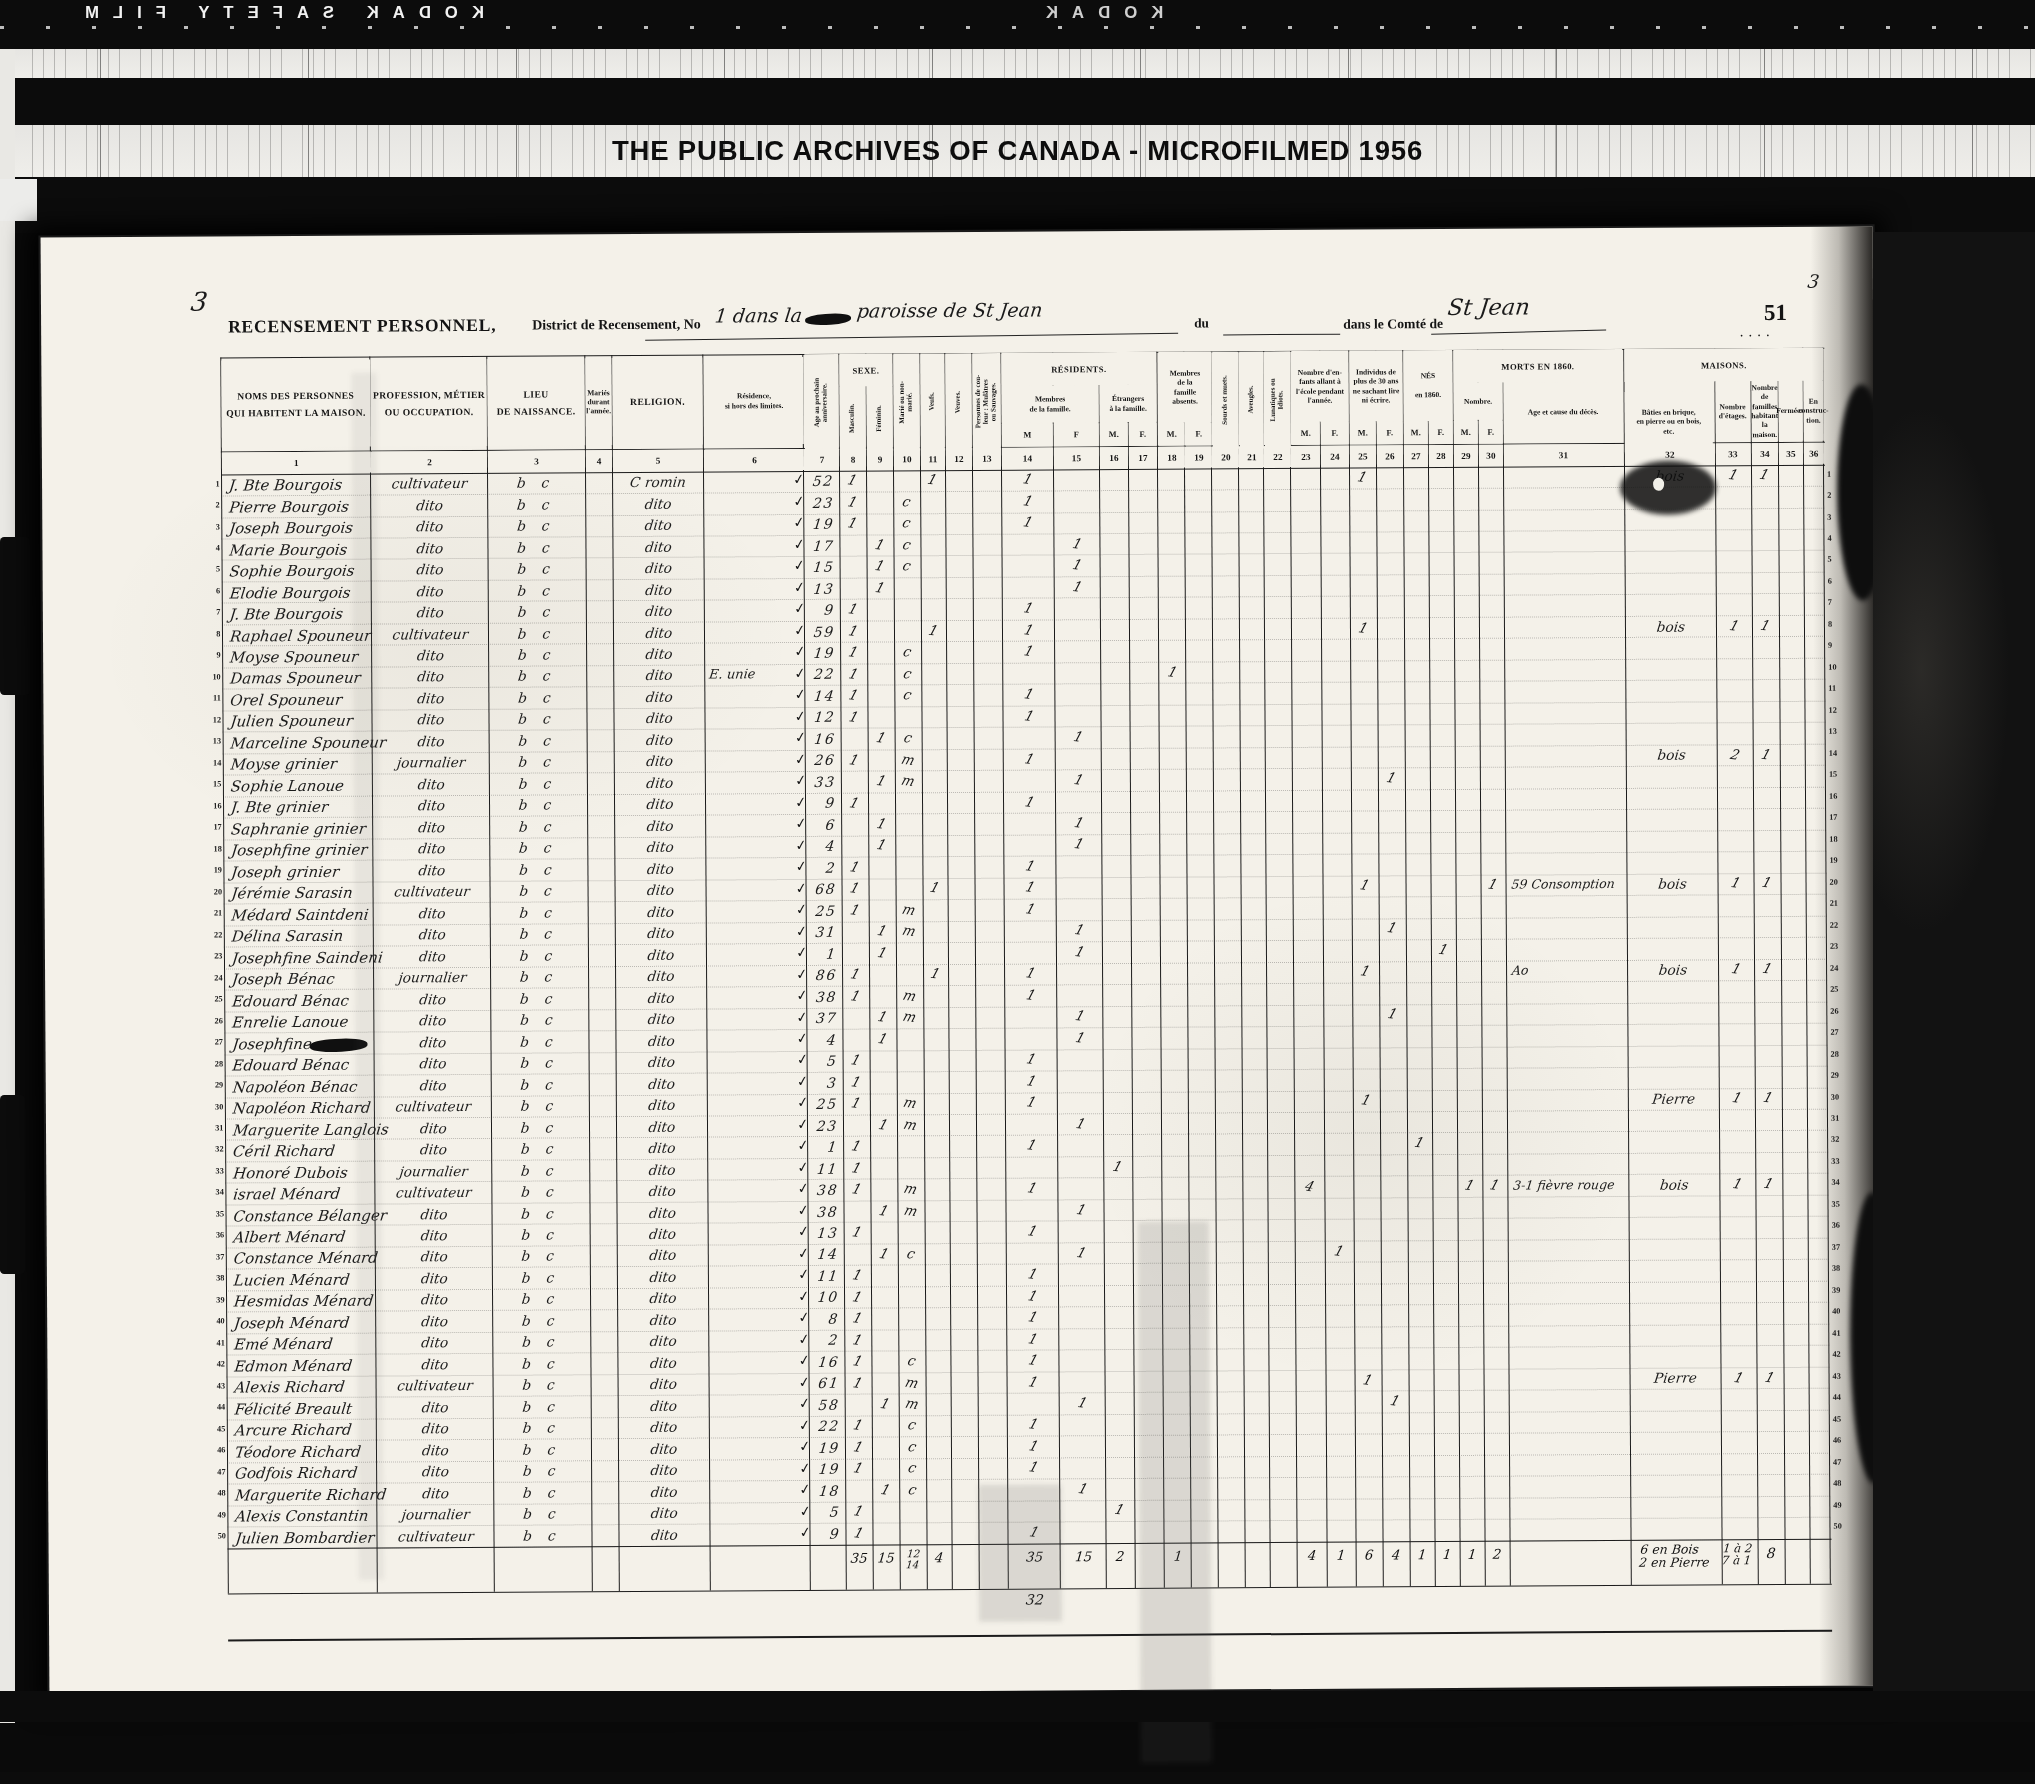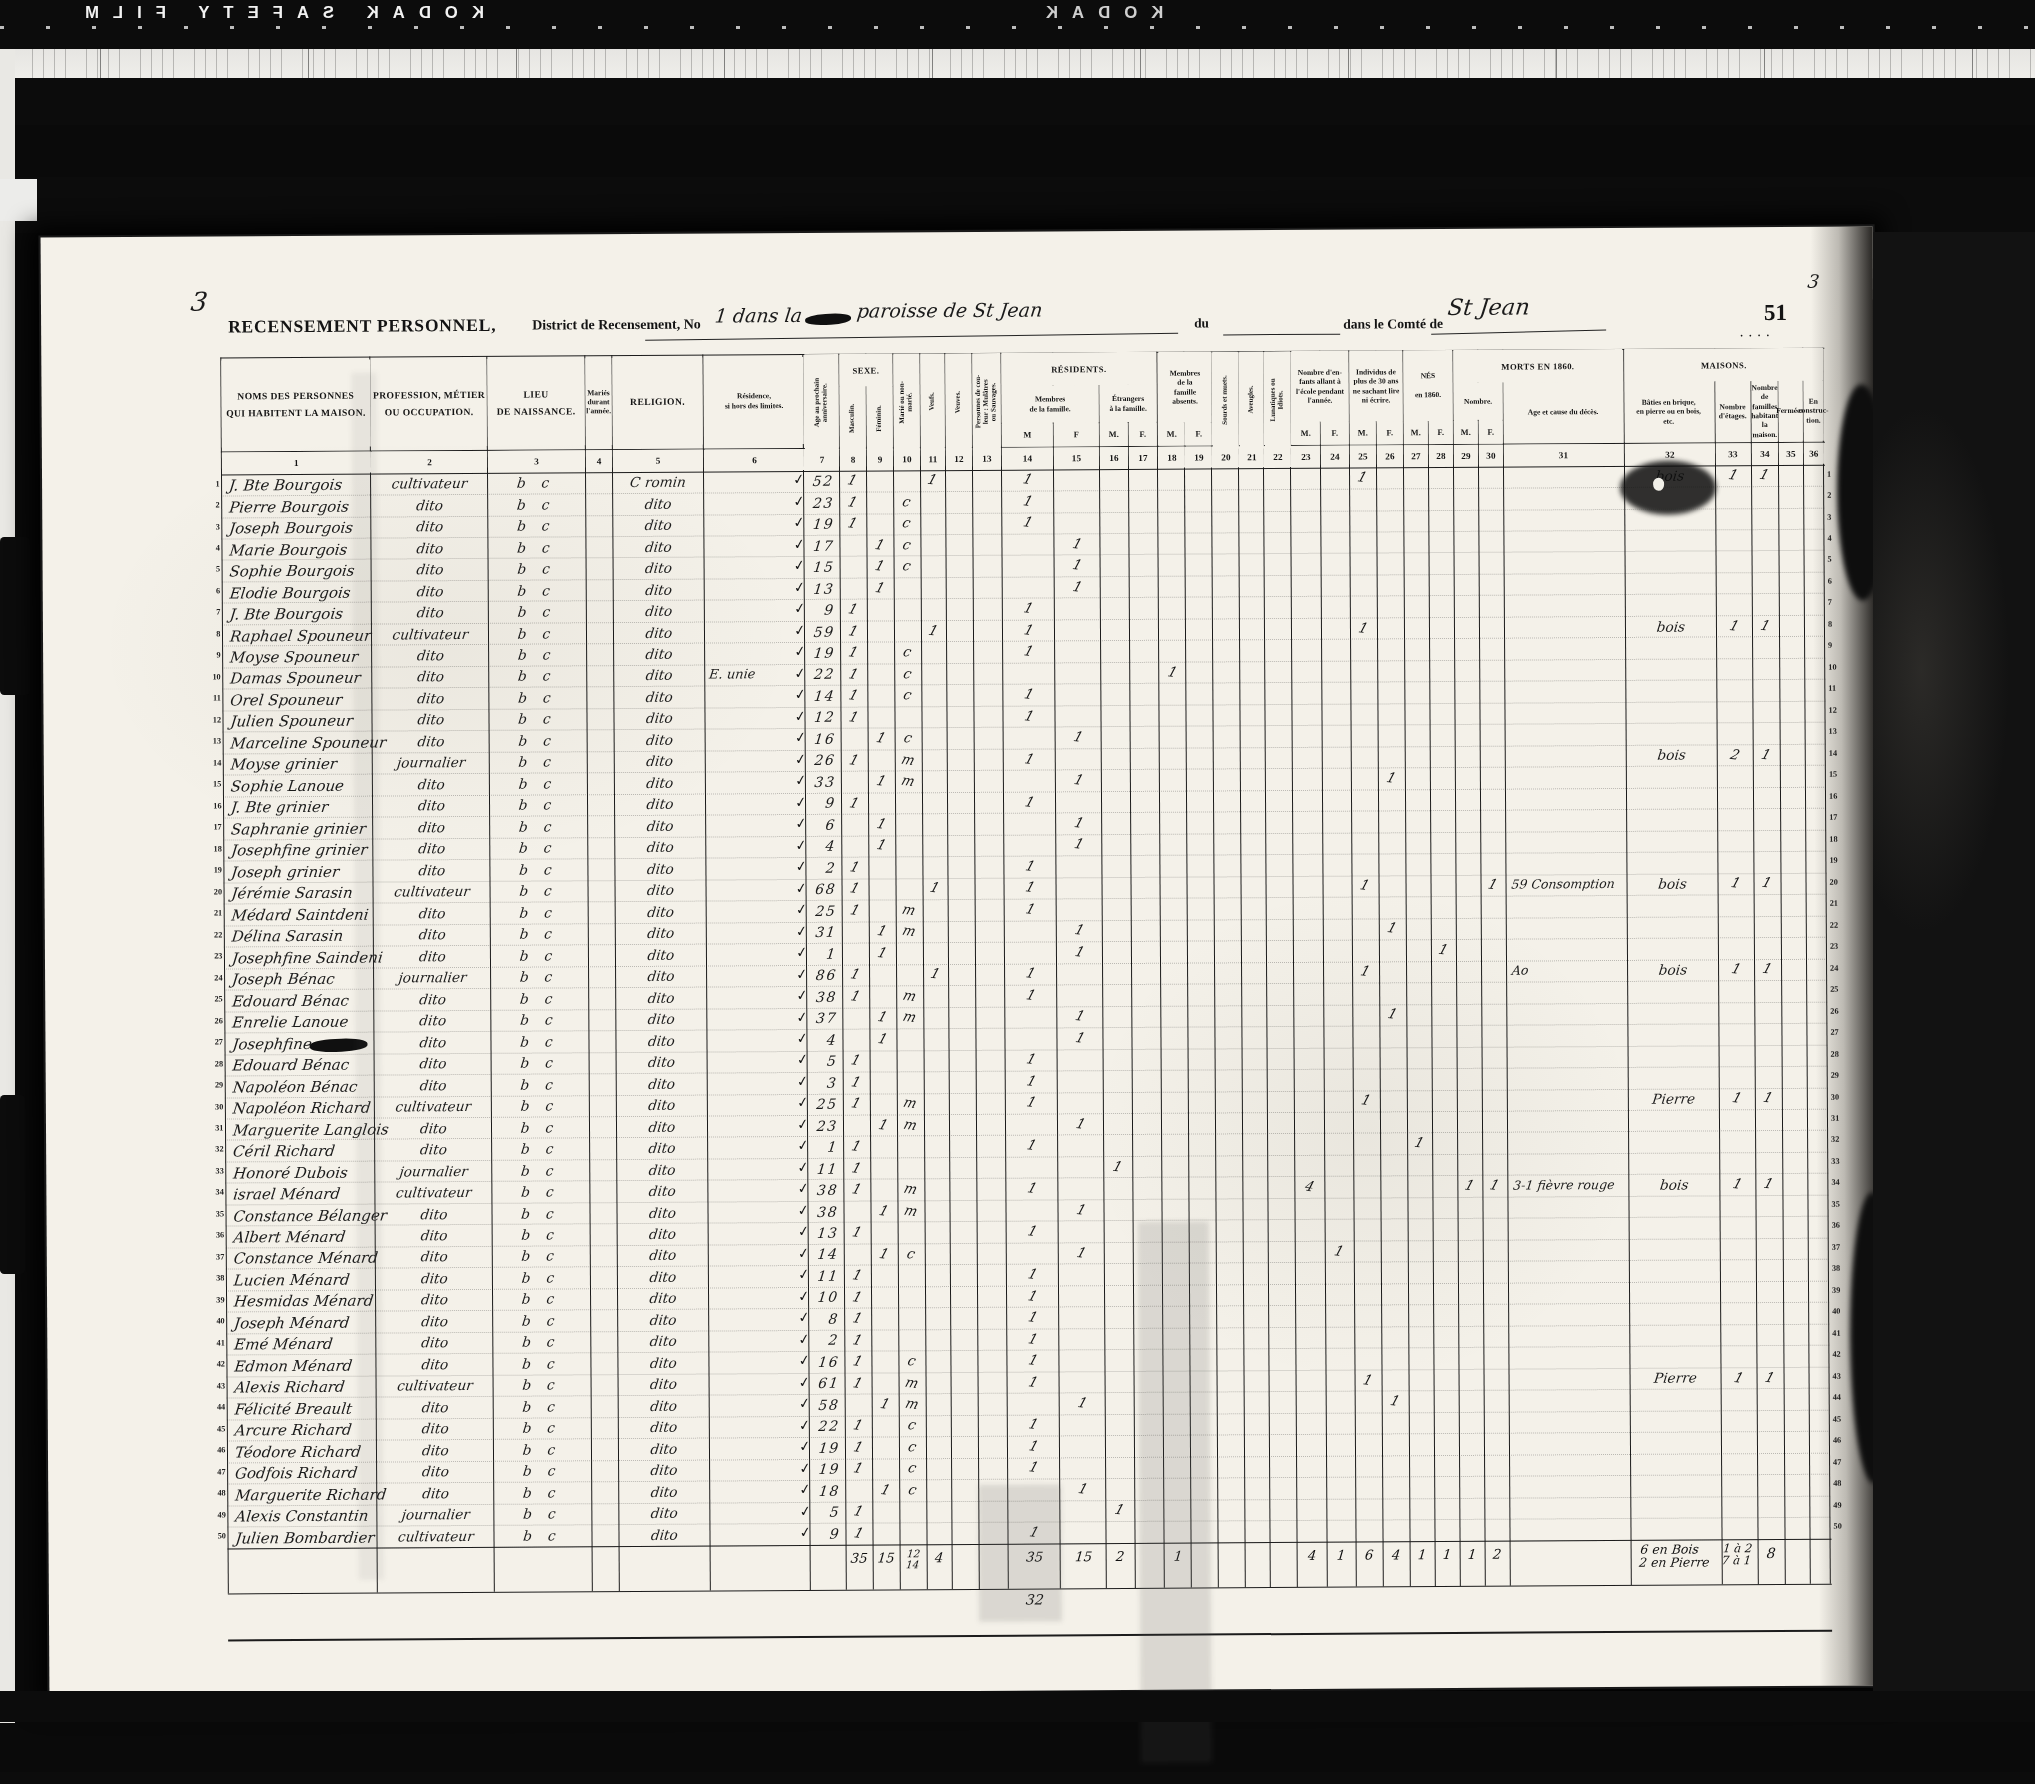"THE PUBLIC ARCHIVES OF CANADA" div.abs { html: none -> <div> <div>THE PUBLIC ARCHIVES OF CANADA - MICROFILMED 1956</div> </div> }
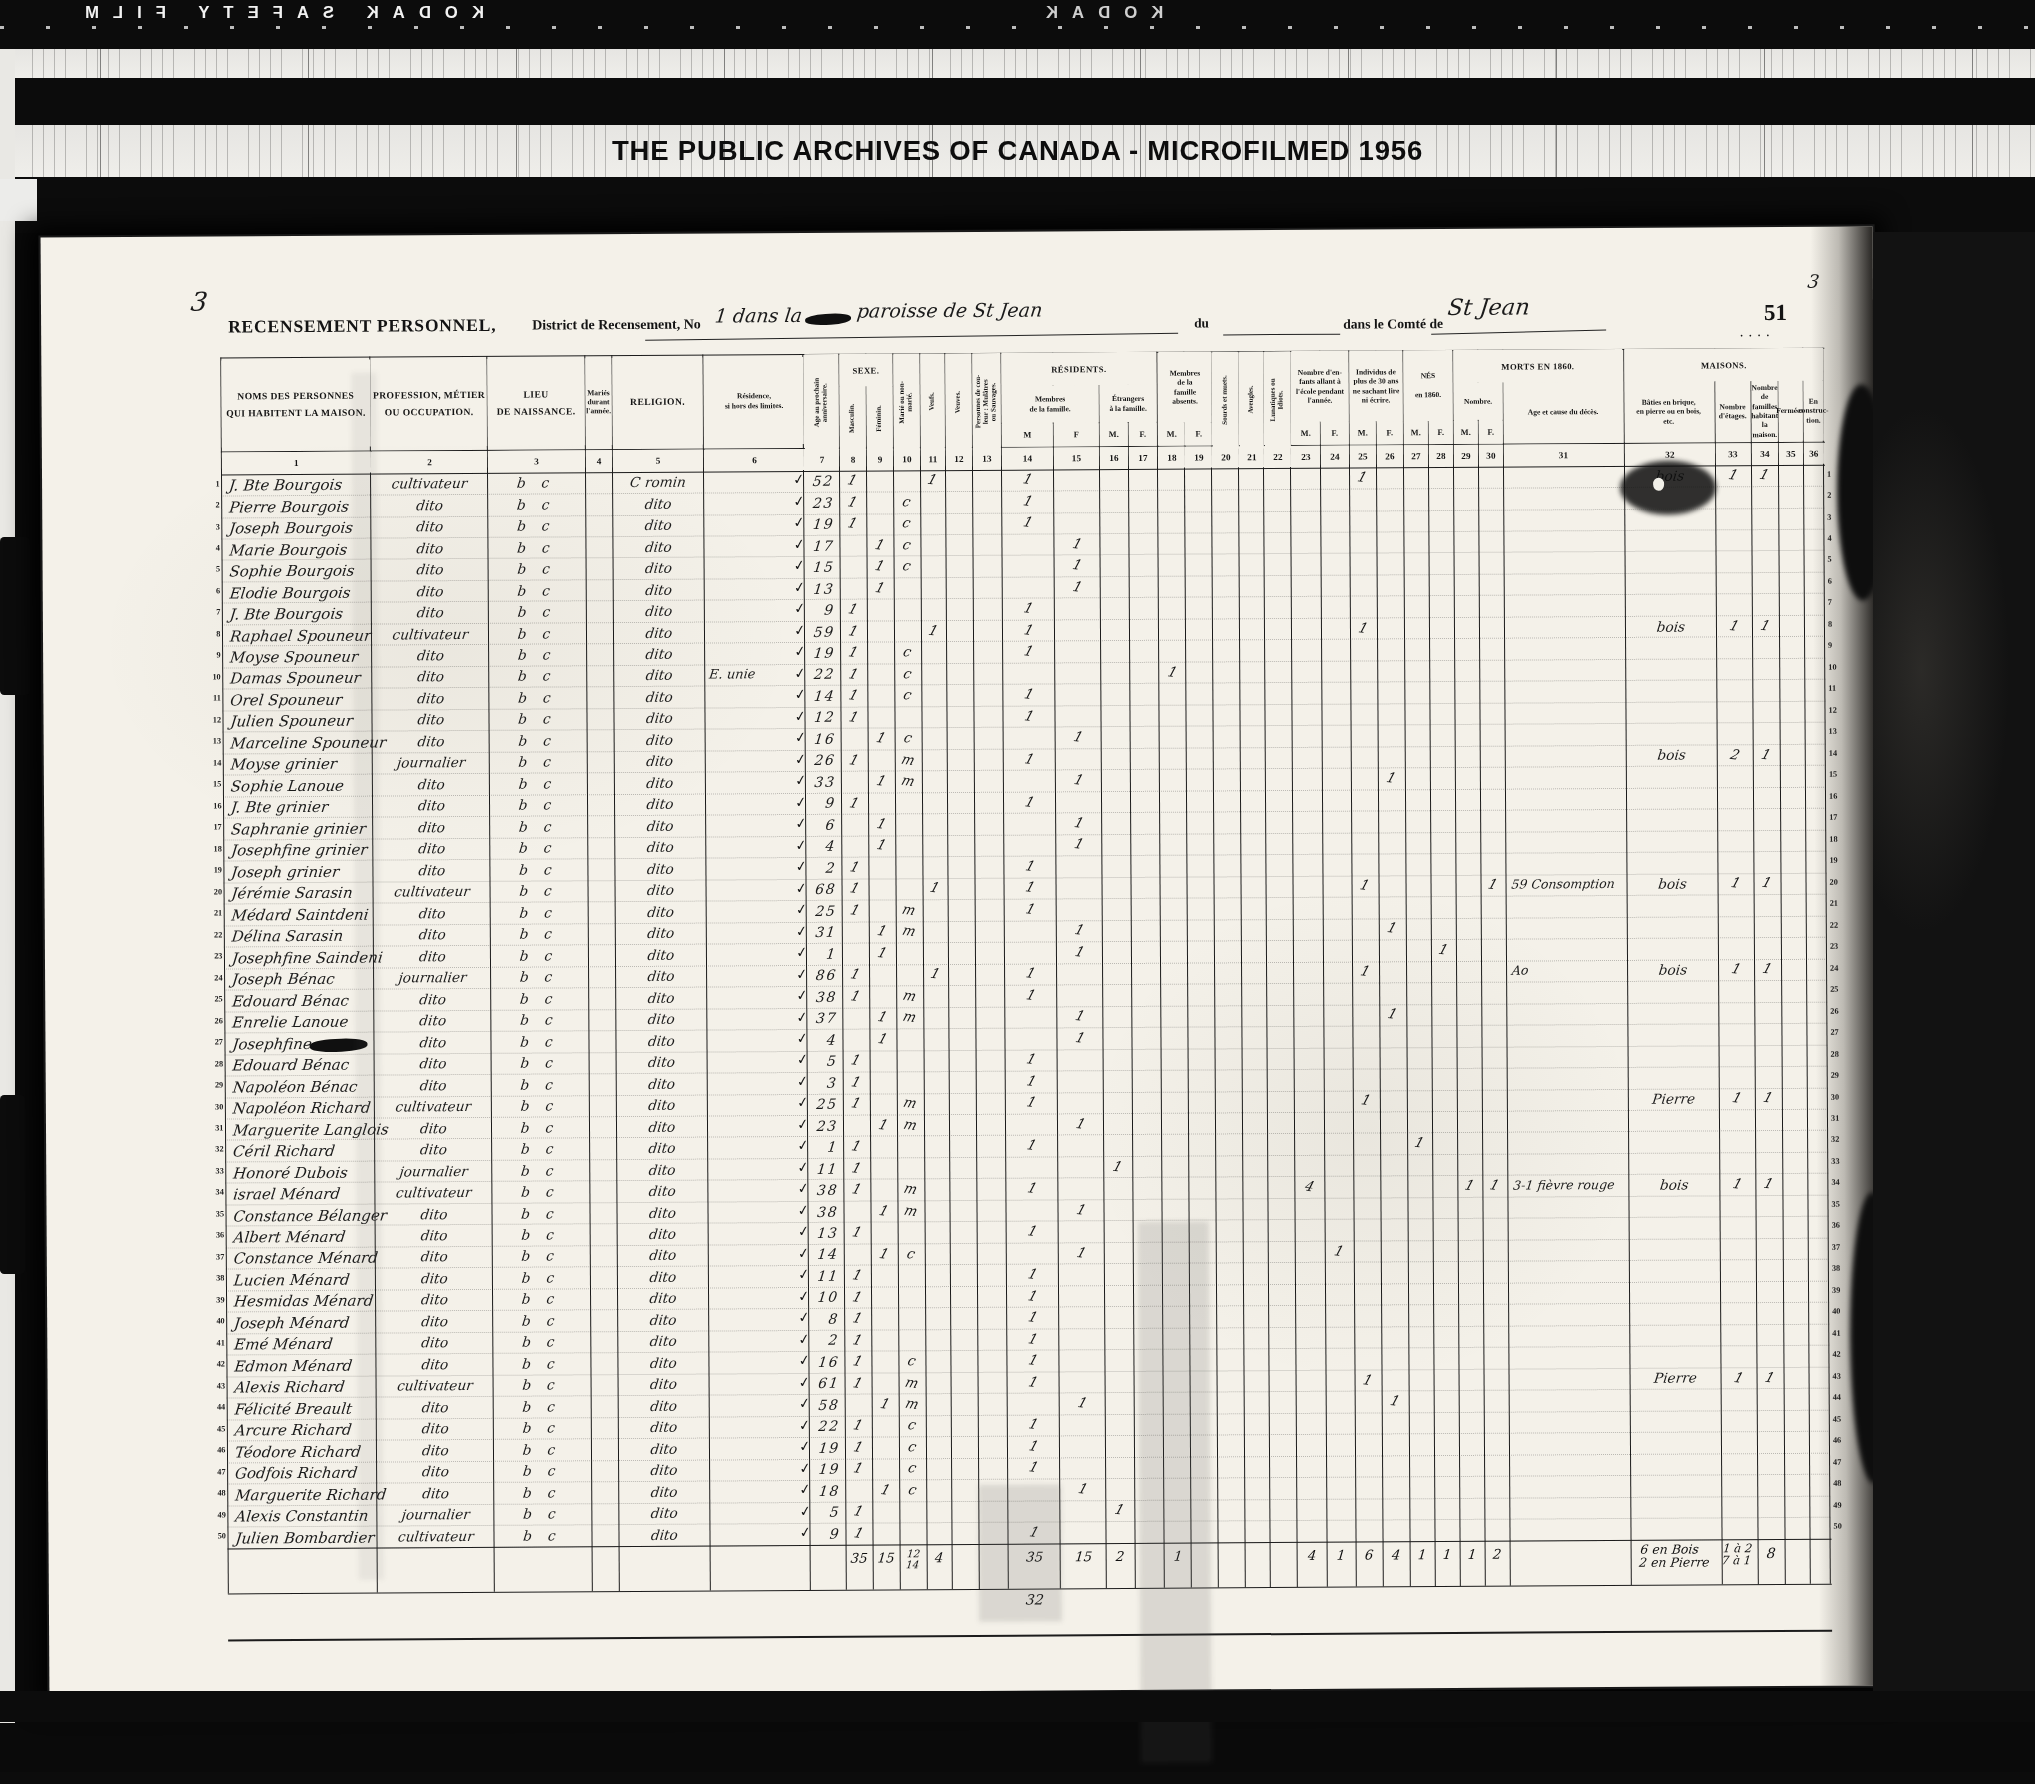"Bâties en brique," div.abs { top: 33px -> 43px }
